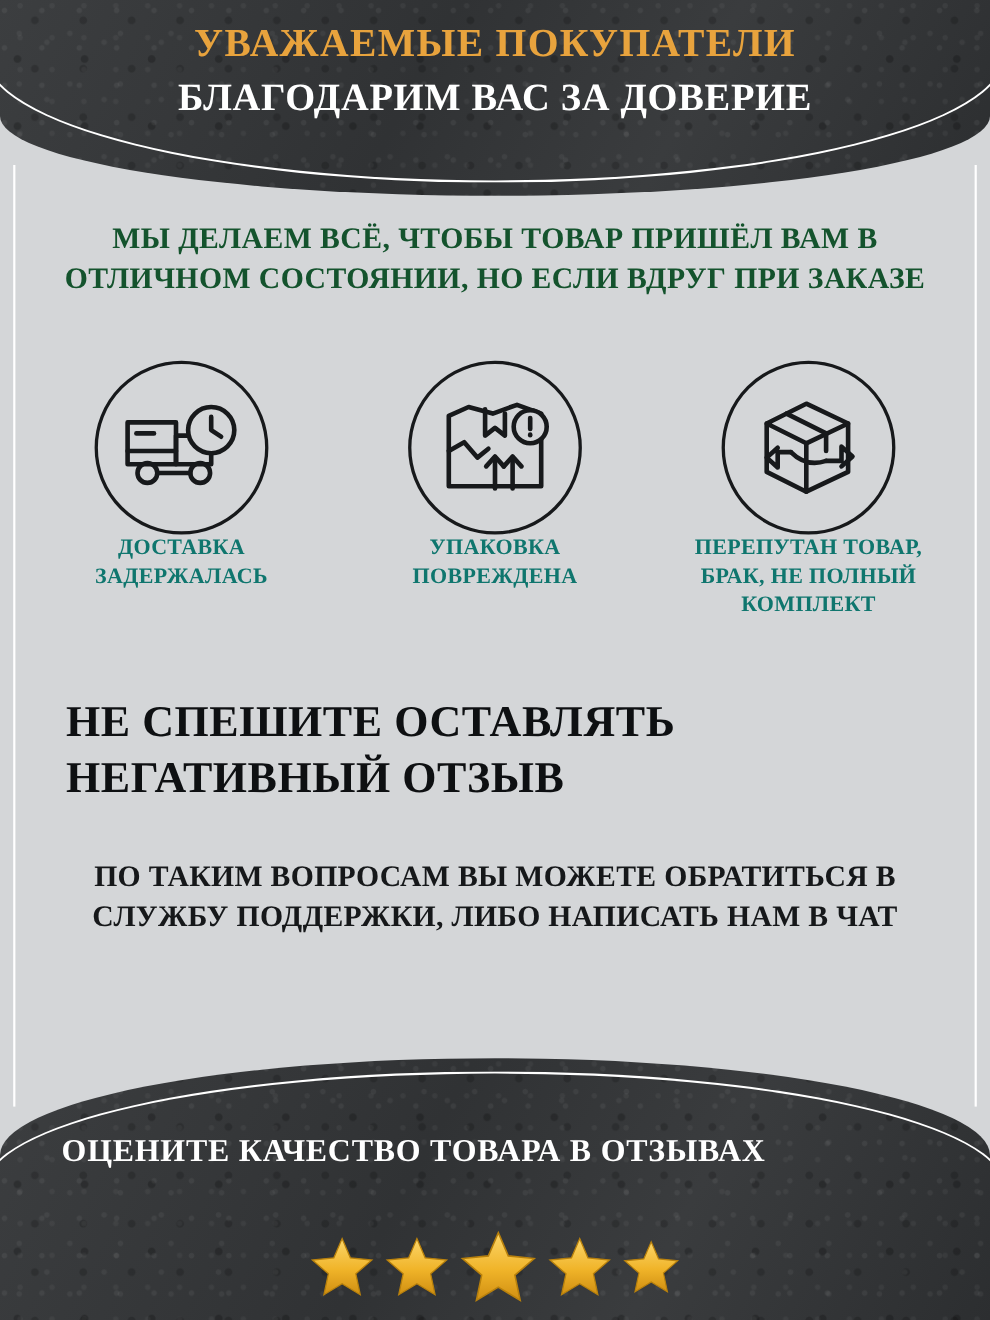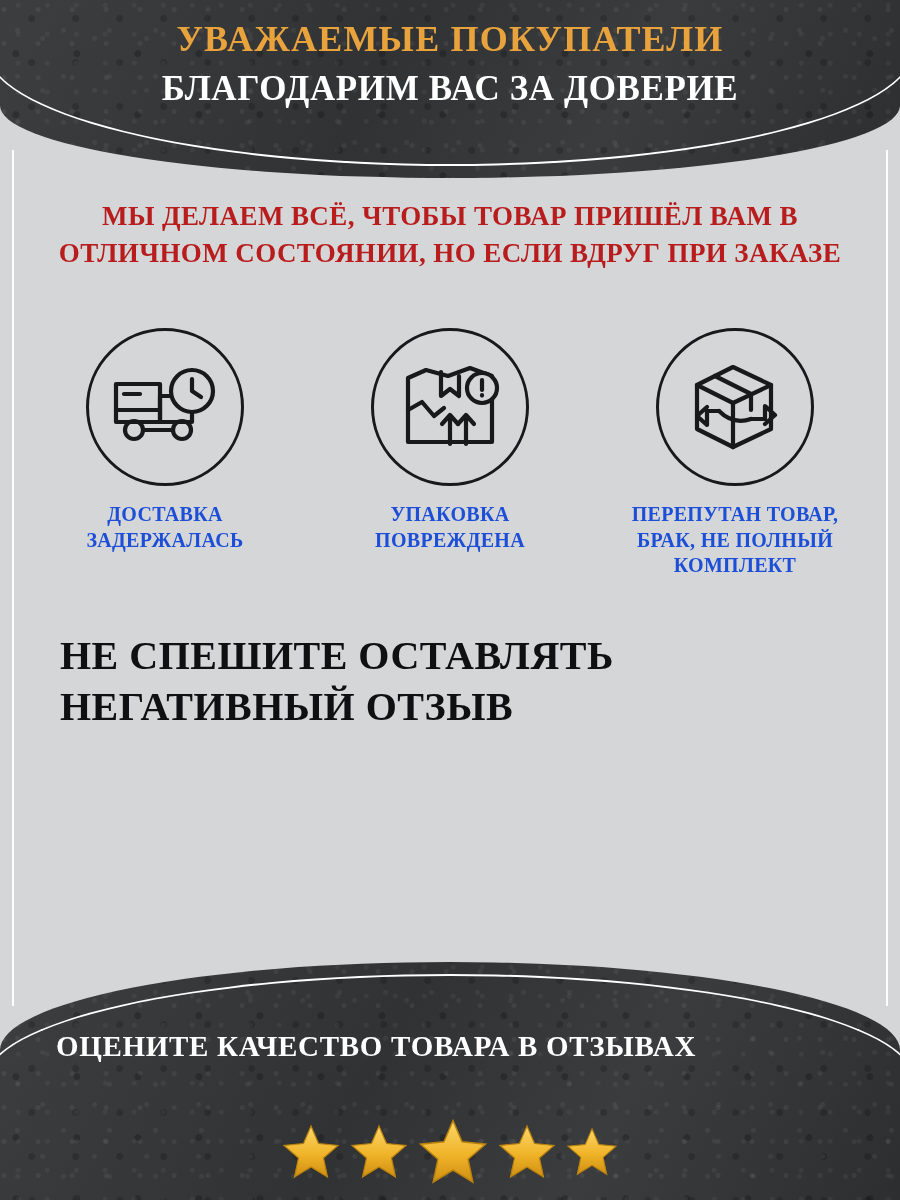"МЫ ДЕЛАЕМ ВСЁ, ЧТОБЫ ТОВАР" .intro { color: #b91c1c -> #14532d }
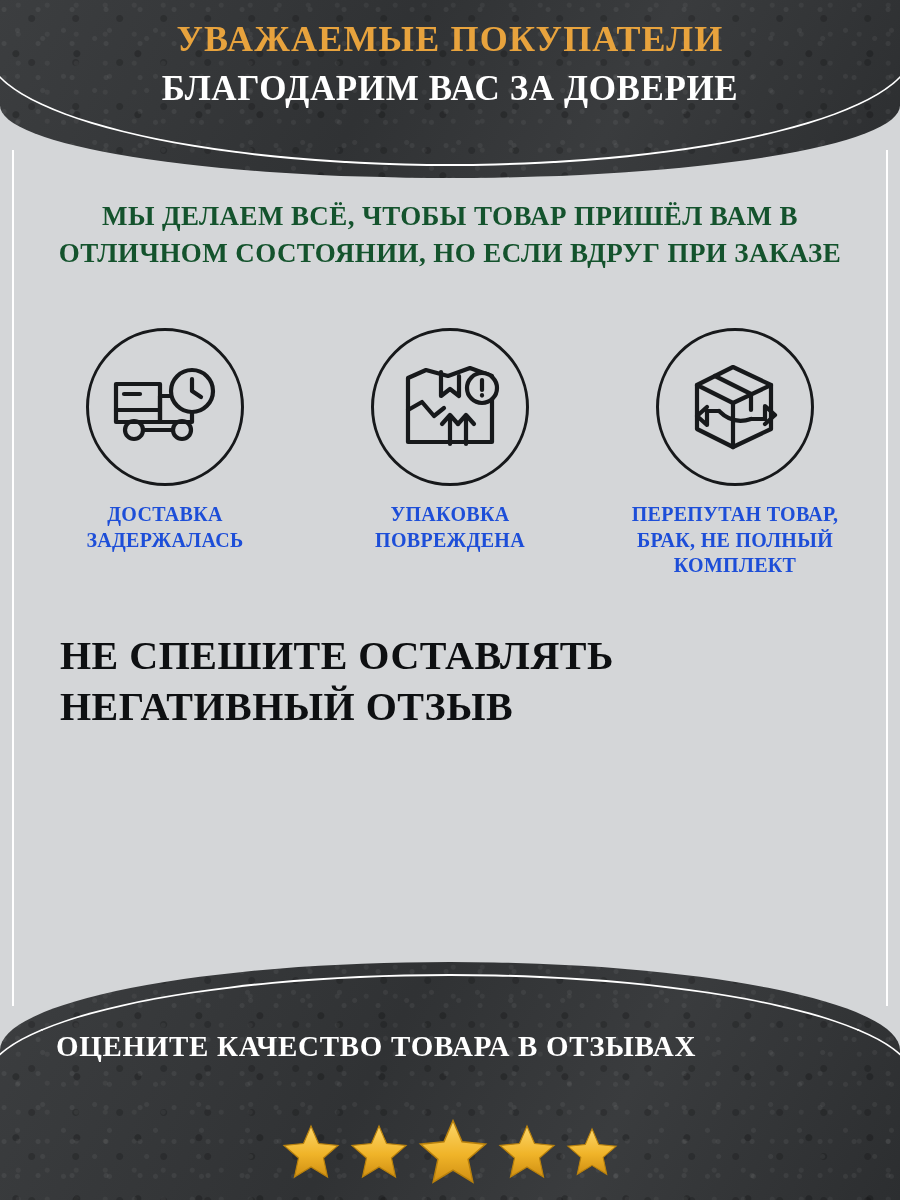"ДОСТАВКА ЗАДЕРЖАЛАСЬ" .icon-caption { color: #1d4ed8 -> #0f766e; margin-top: 16px -> none }
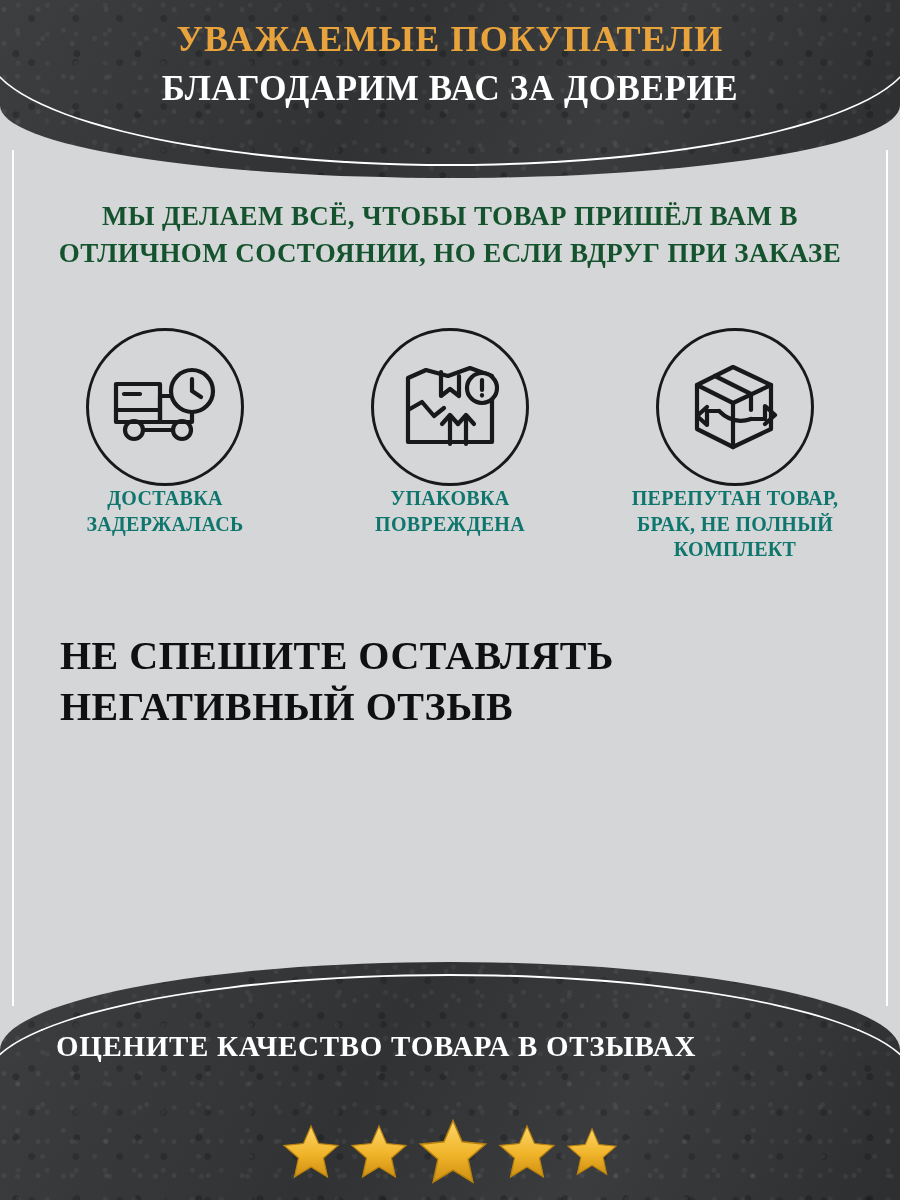"ПО ТАКИМ ВОПРОСАМ ВЫ МОЖЕТЕ" div.support { html: none -> <div>ПО ТАКИМ ВОПРОСАМ ВЫ МОЖЕТЕ ОБРАТИТЬСЯ В СЛУЖБУ ПОДДЕРЖКИ, ЛИБО НАПИСАТЬ НАМ В ЧАТ</div> }
